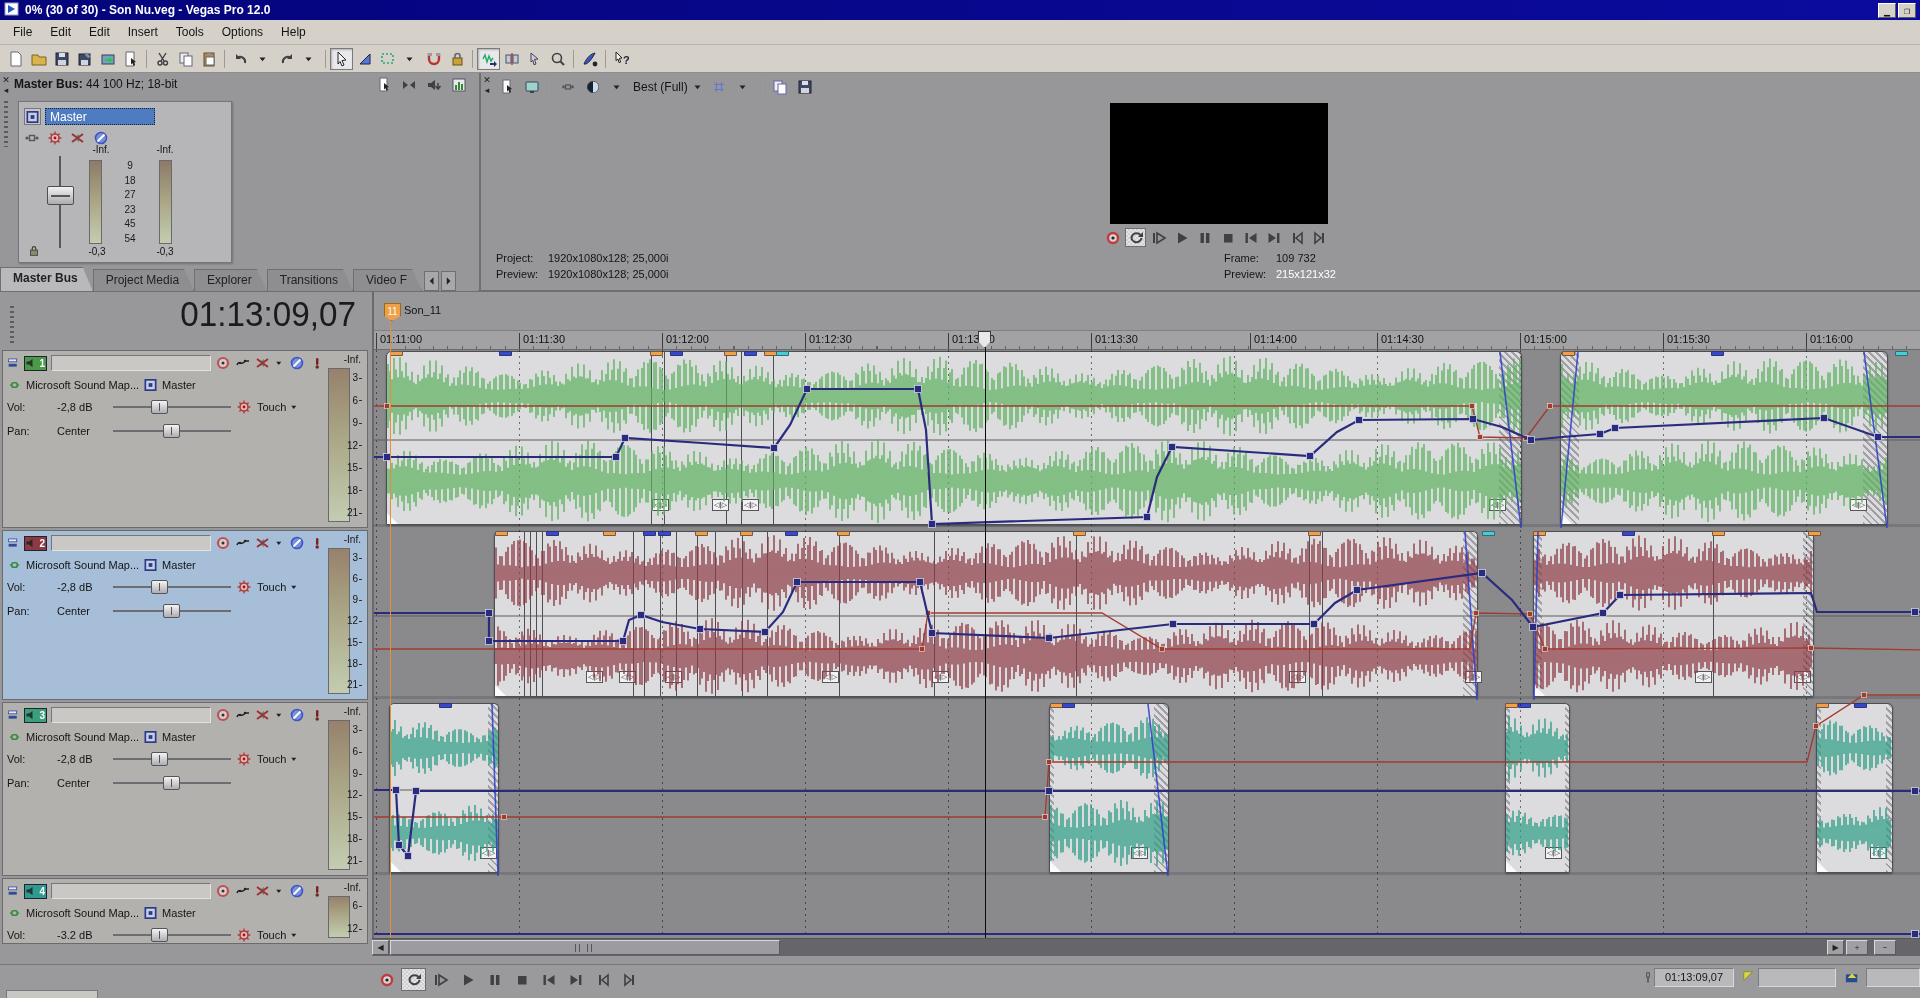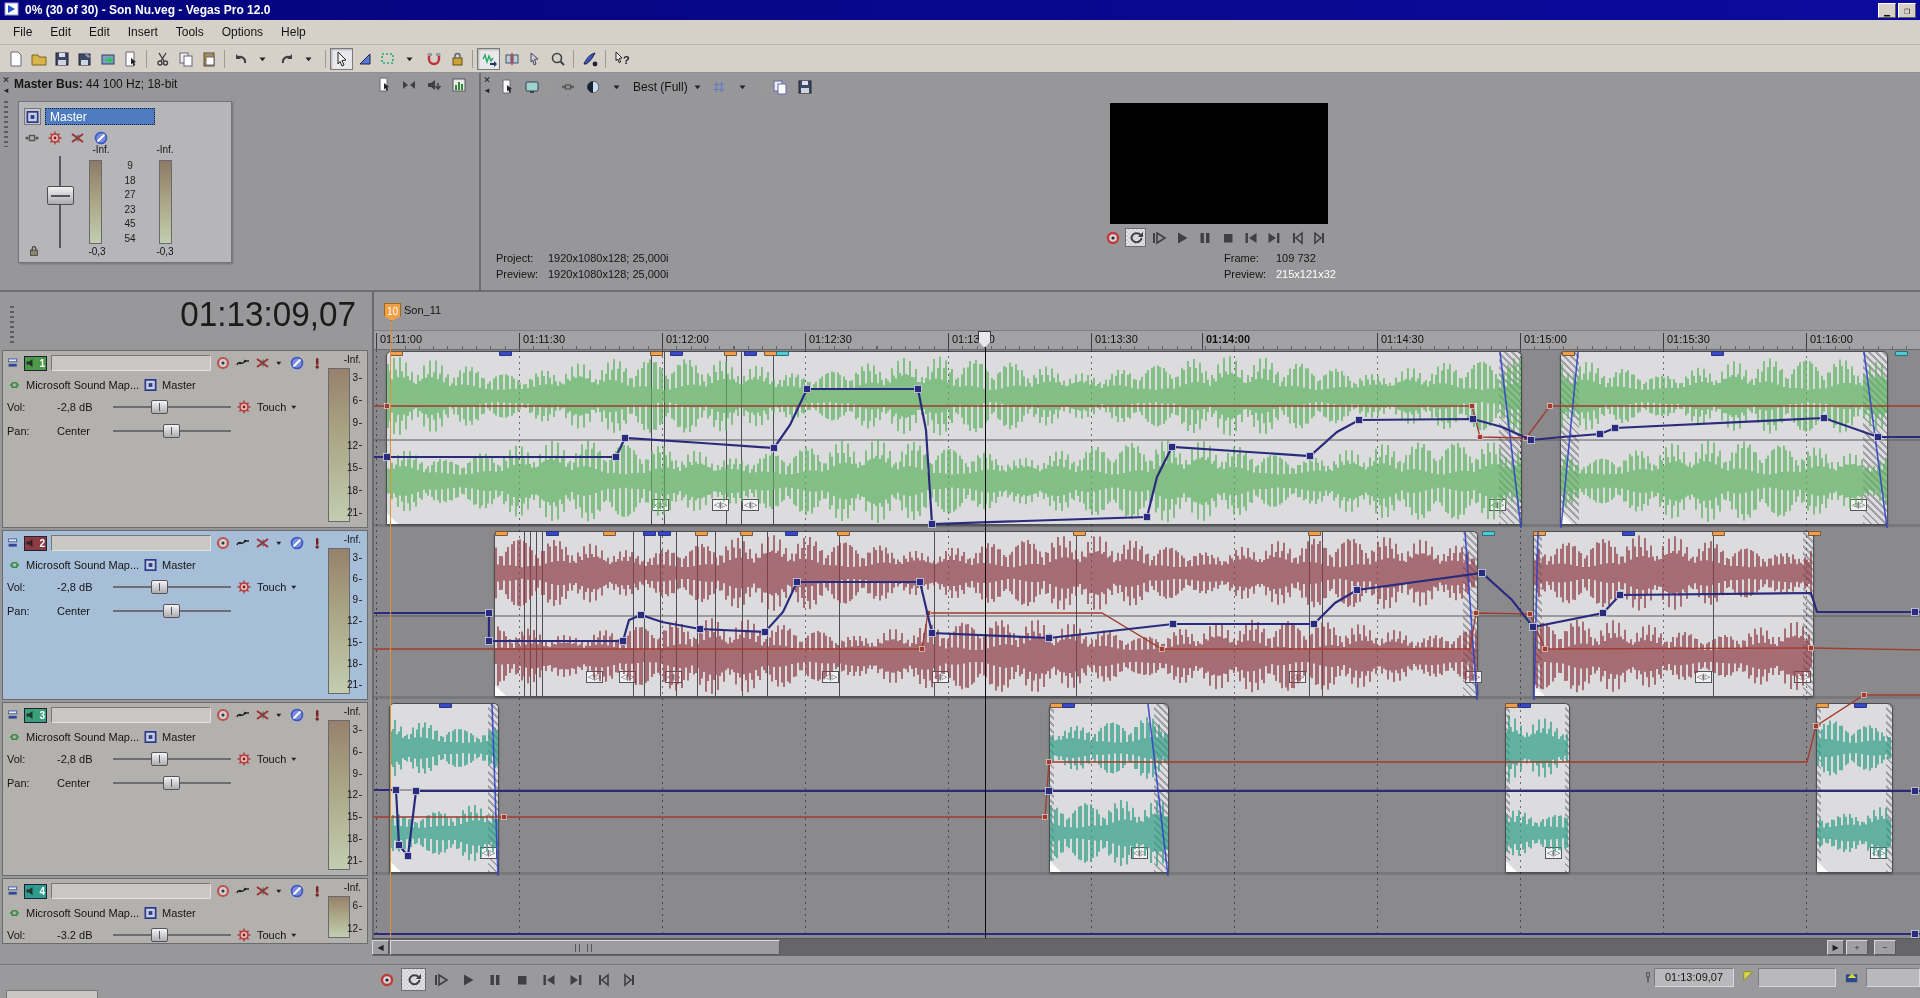"Master Bus" div { html: none -> <div> <div>Master Bus</div> <div>Project Media</div> <div>Explorer</div> <div>Transitions</div> <div>Video F</div> <div> <svg> <path></path> </svg> </div> <div> <svg> <path></path> </svg> </div> </div> }
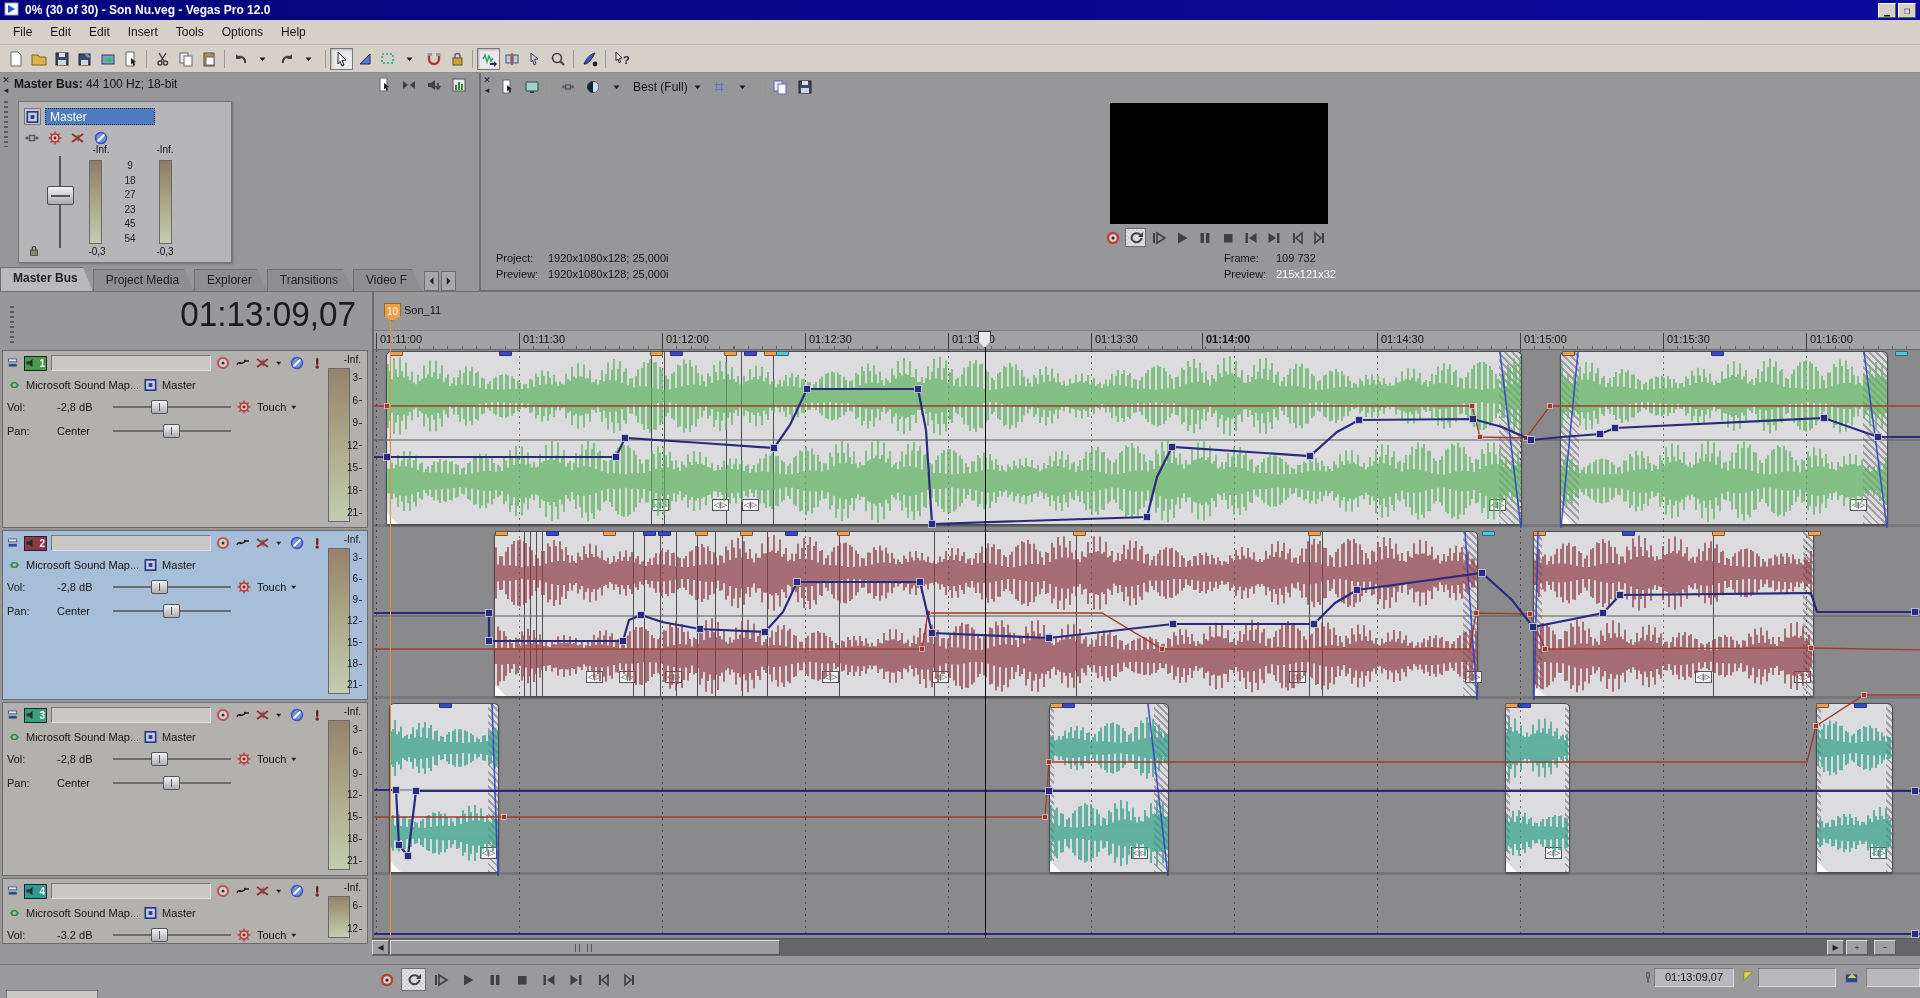"10" div { text: 10 -> 11 }
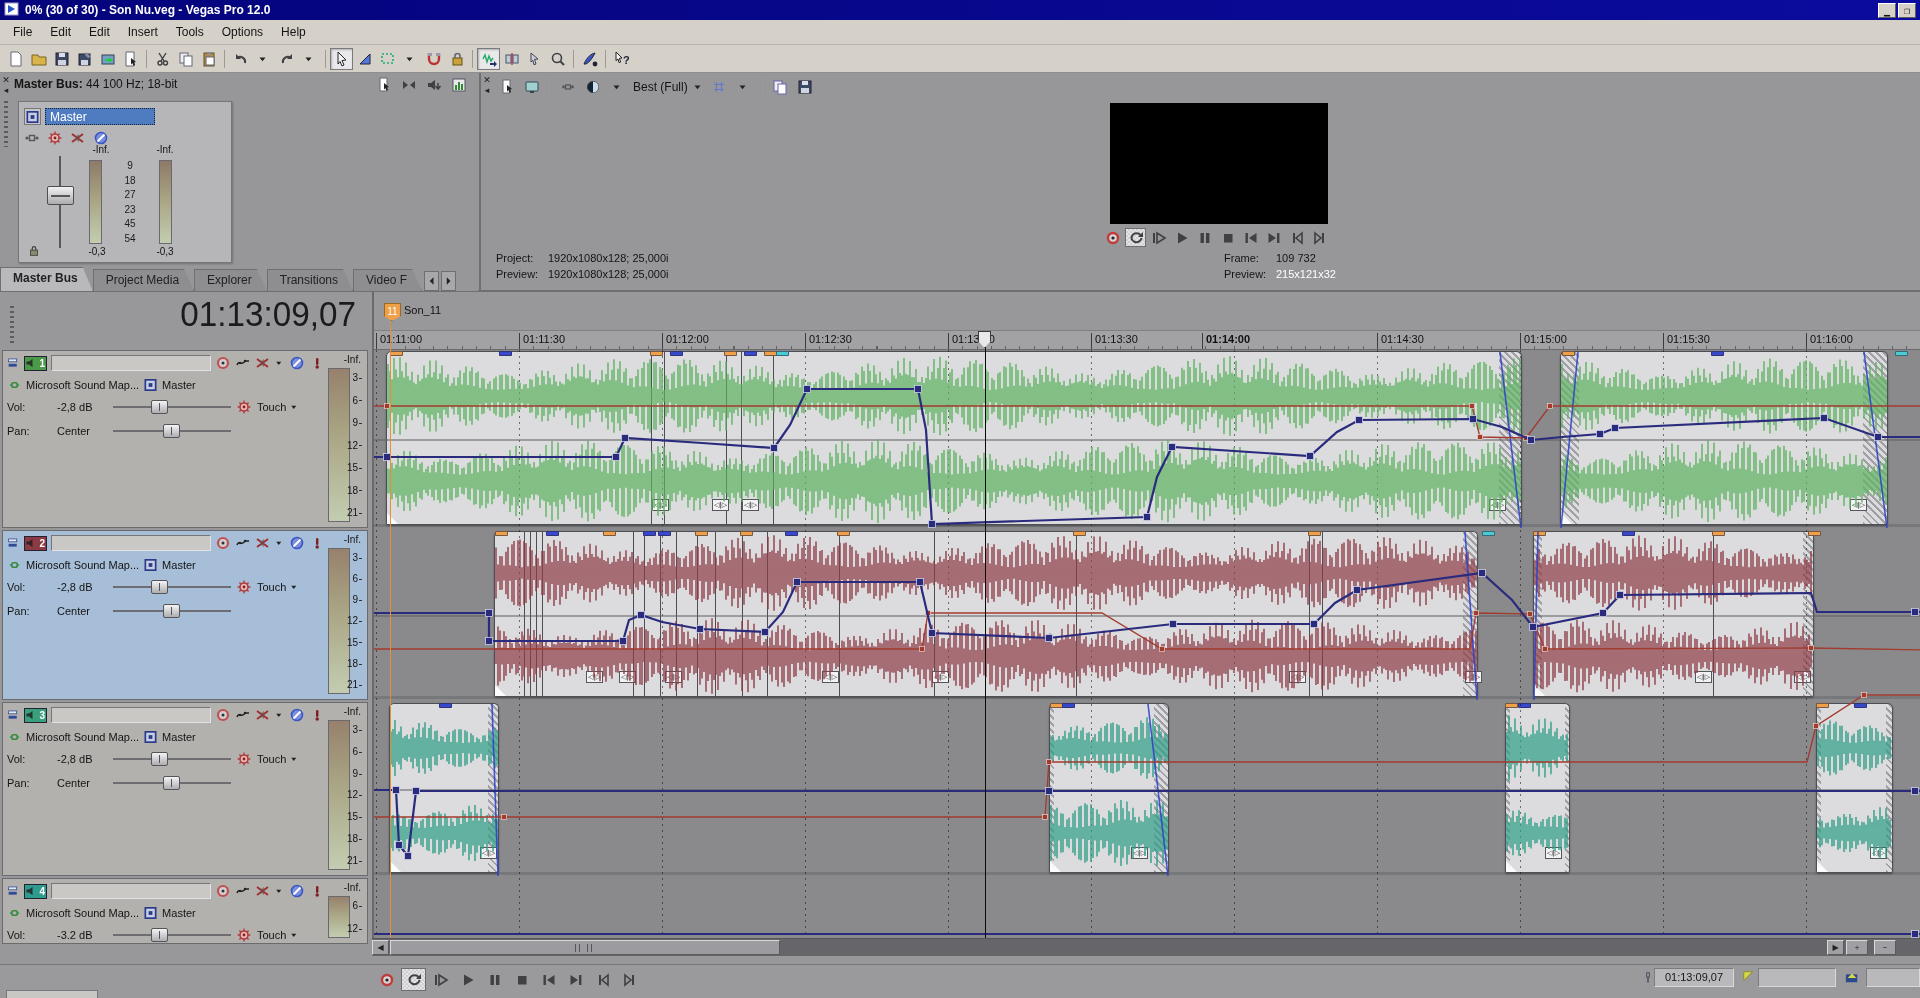"01:14:00" span.rlab { font-weight: bold -> none; left: 828px -> 876px }
